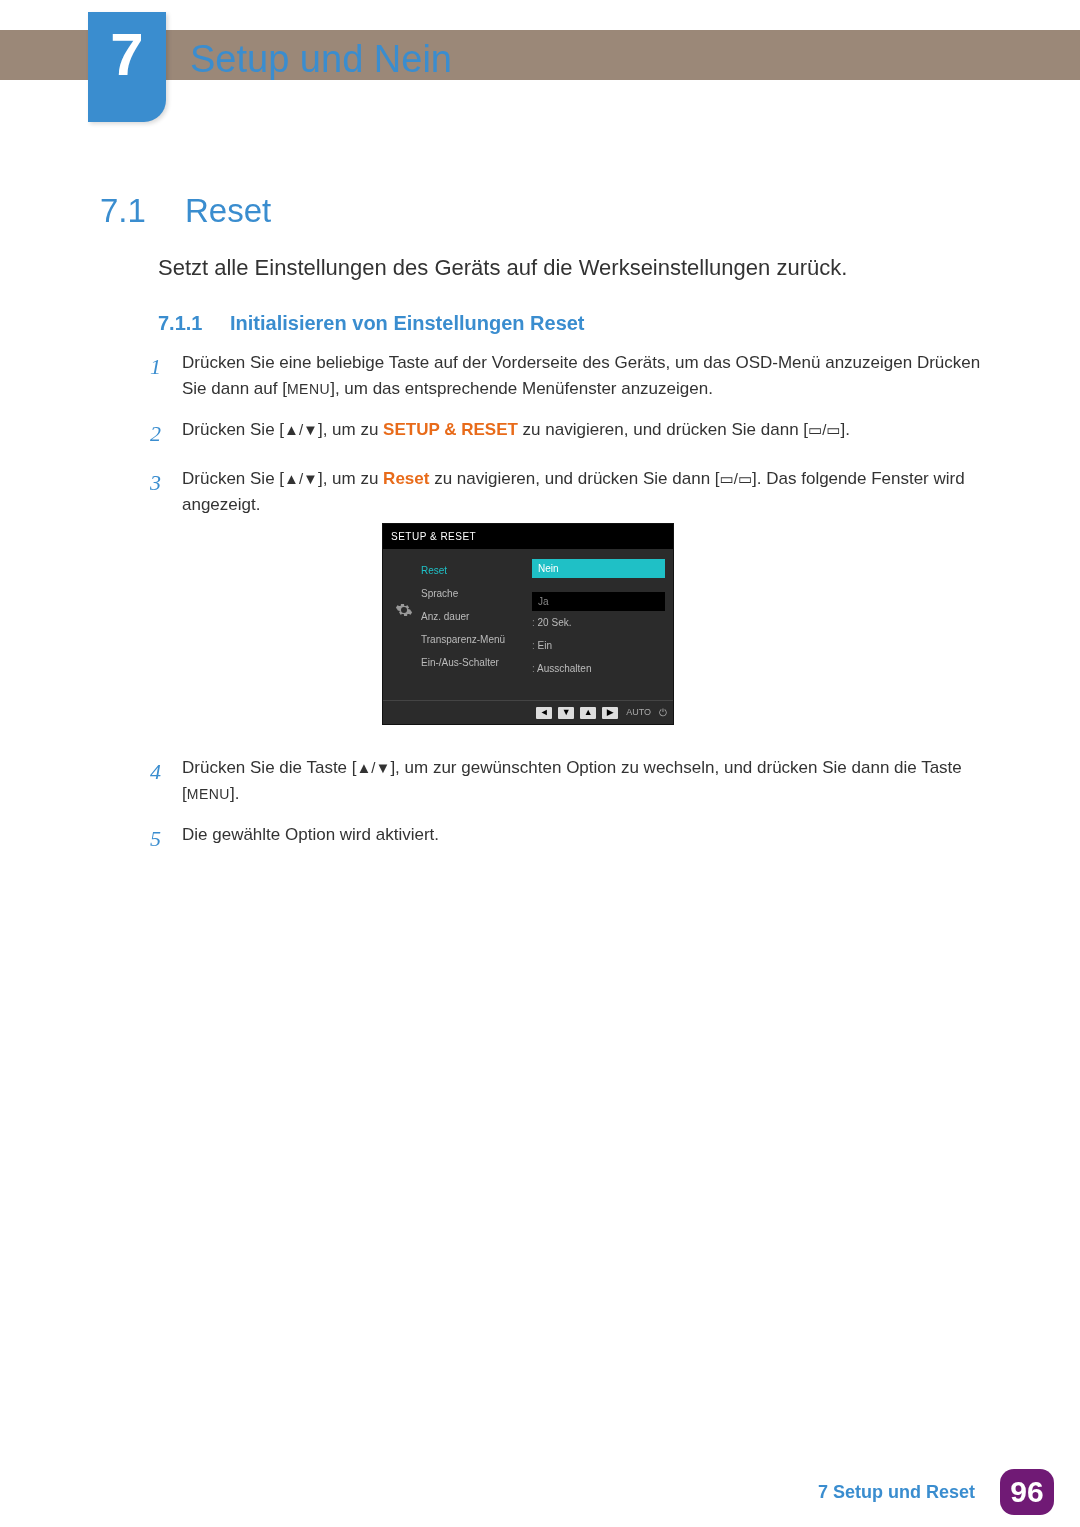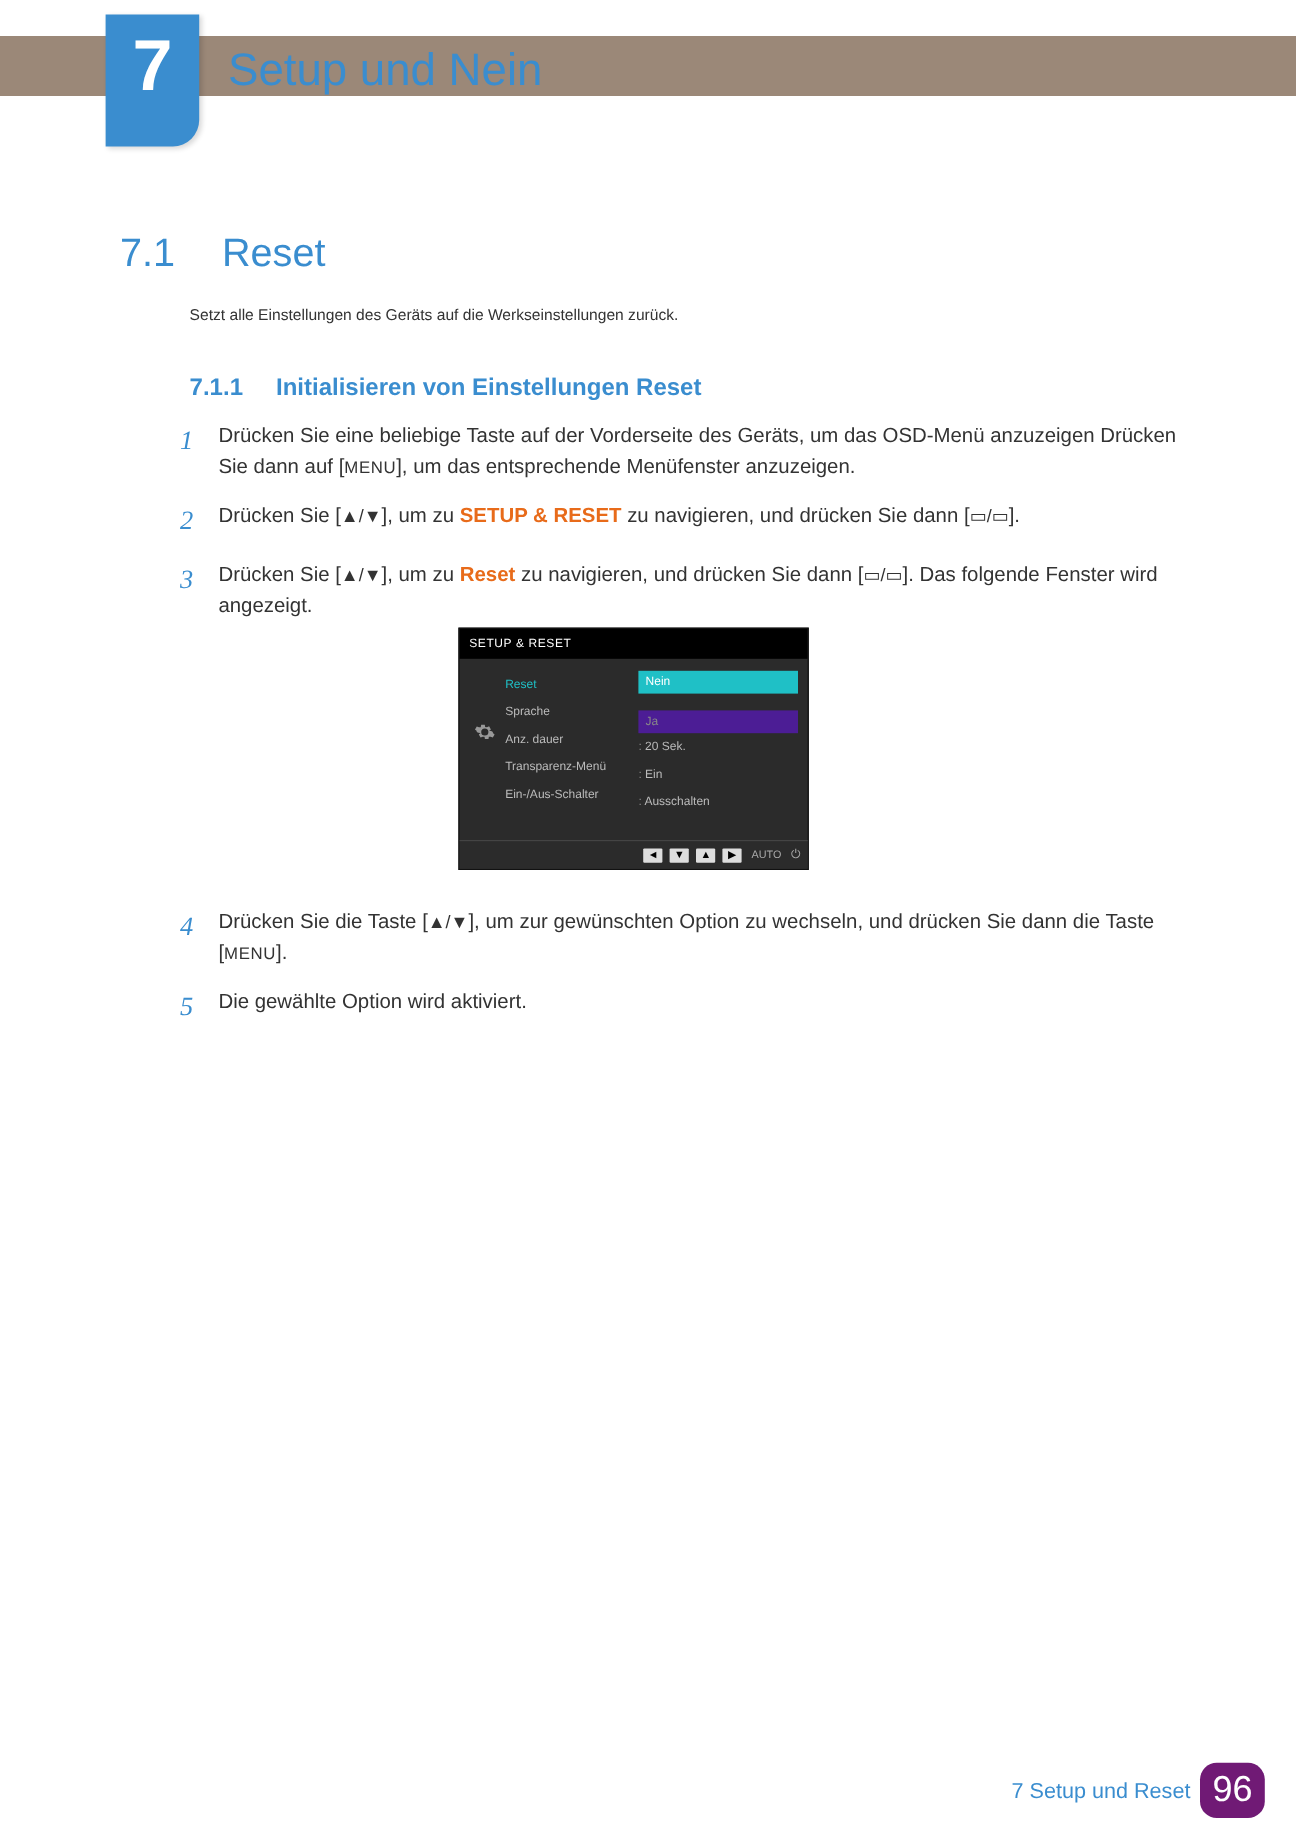"Setzt alle Einstellungen des Geräts" .intro { font-size: 13px -> 22px }
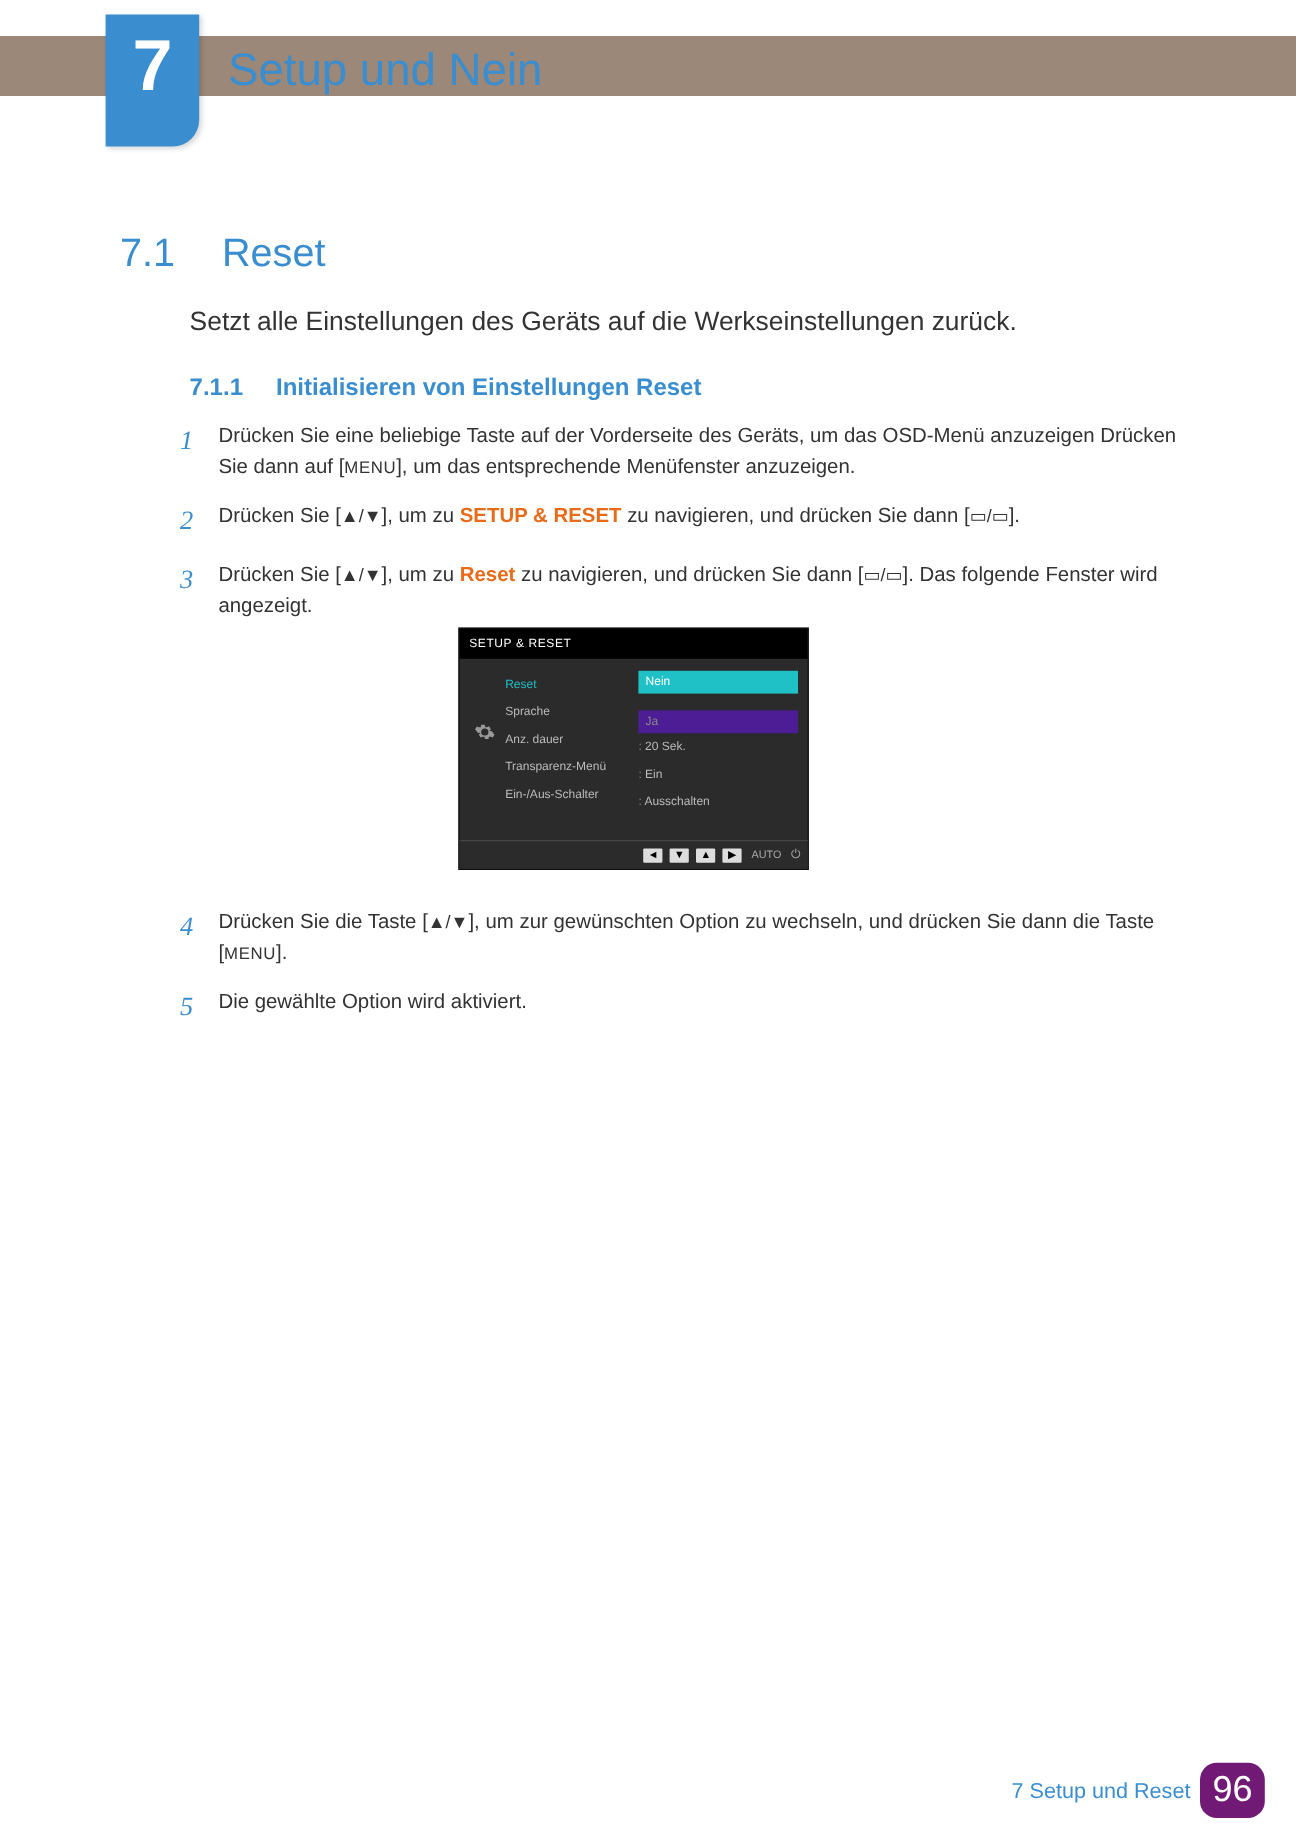"Ja" .osd-right .dim { background: #4c1d95 -> #000000 }
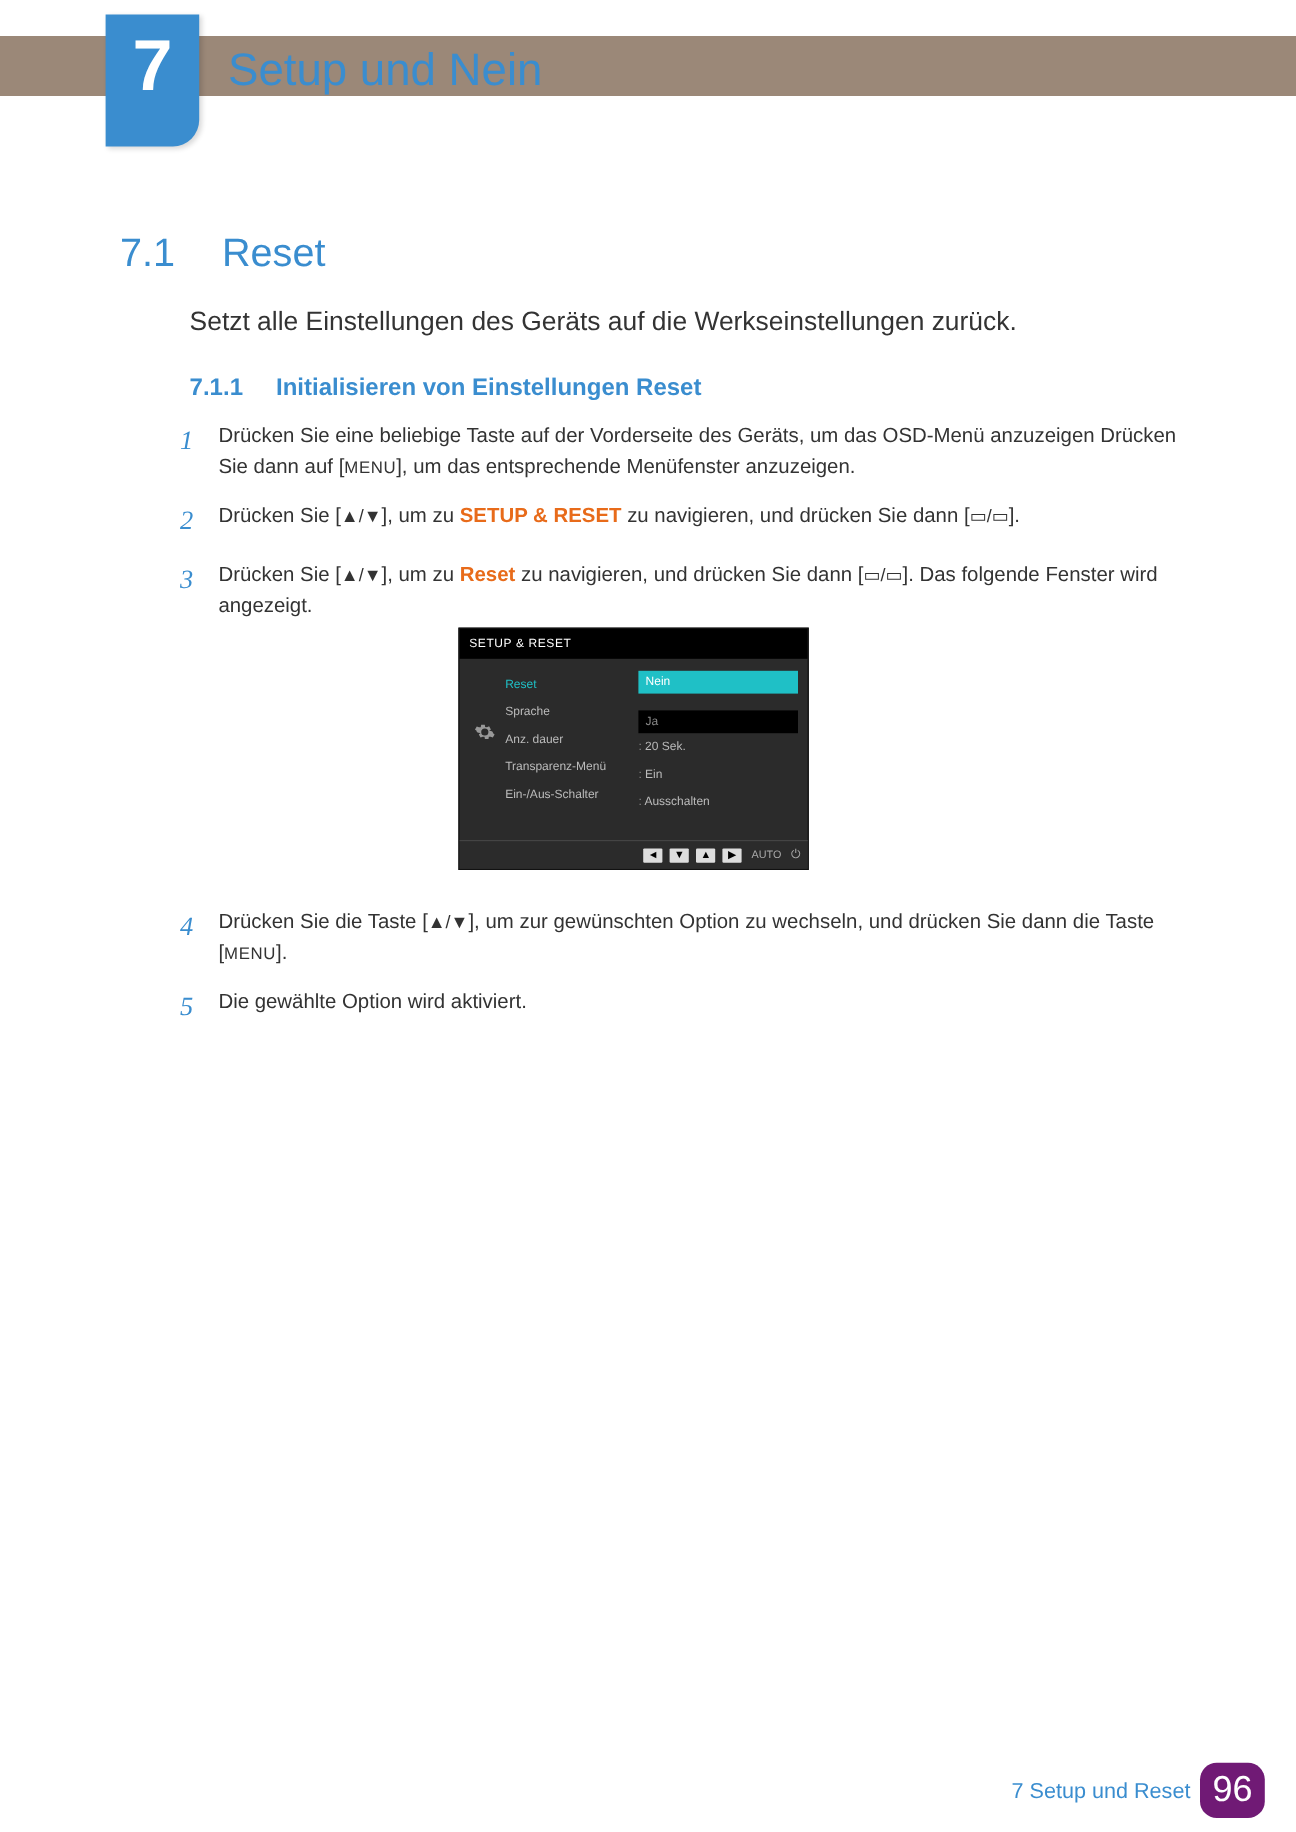"7 Setup und Reset" .footer { font-weight: none -> bold; gap: 8px -> 25px }
